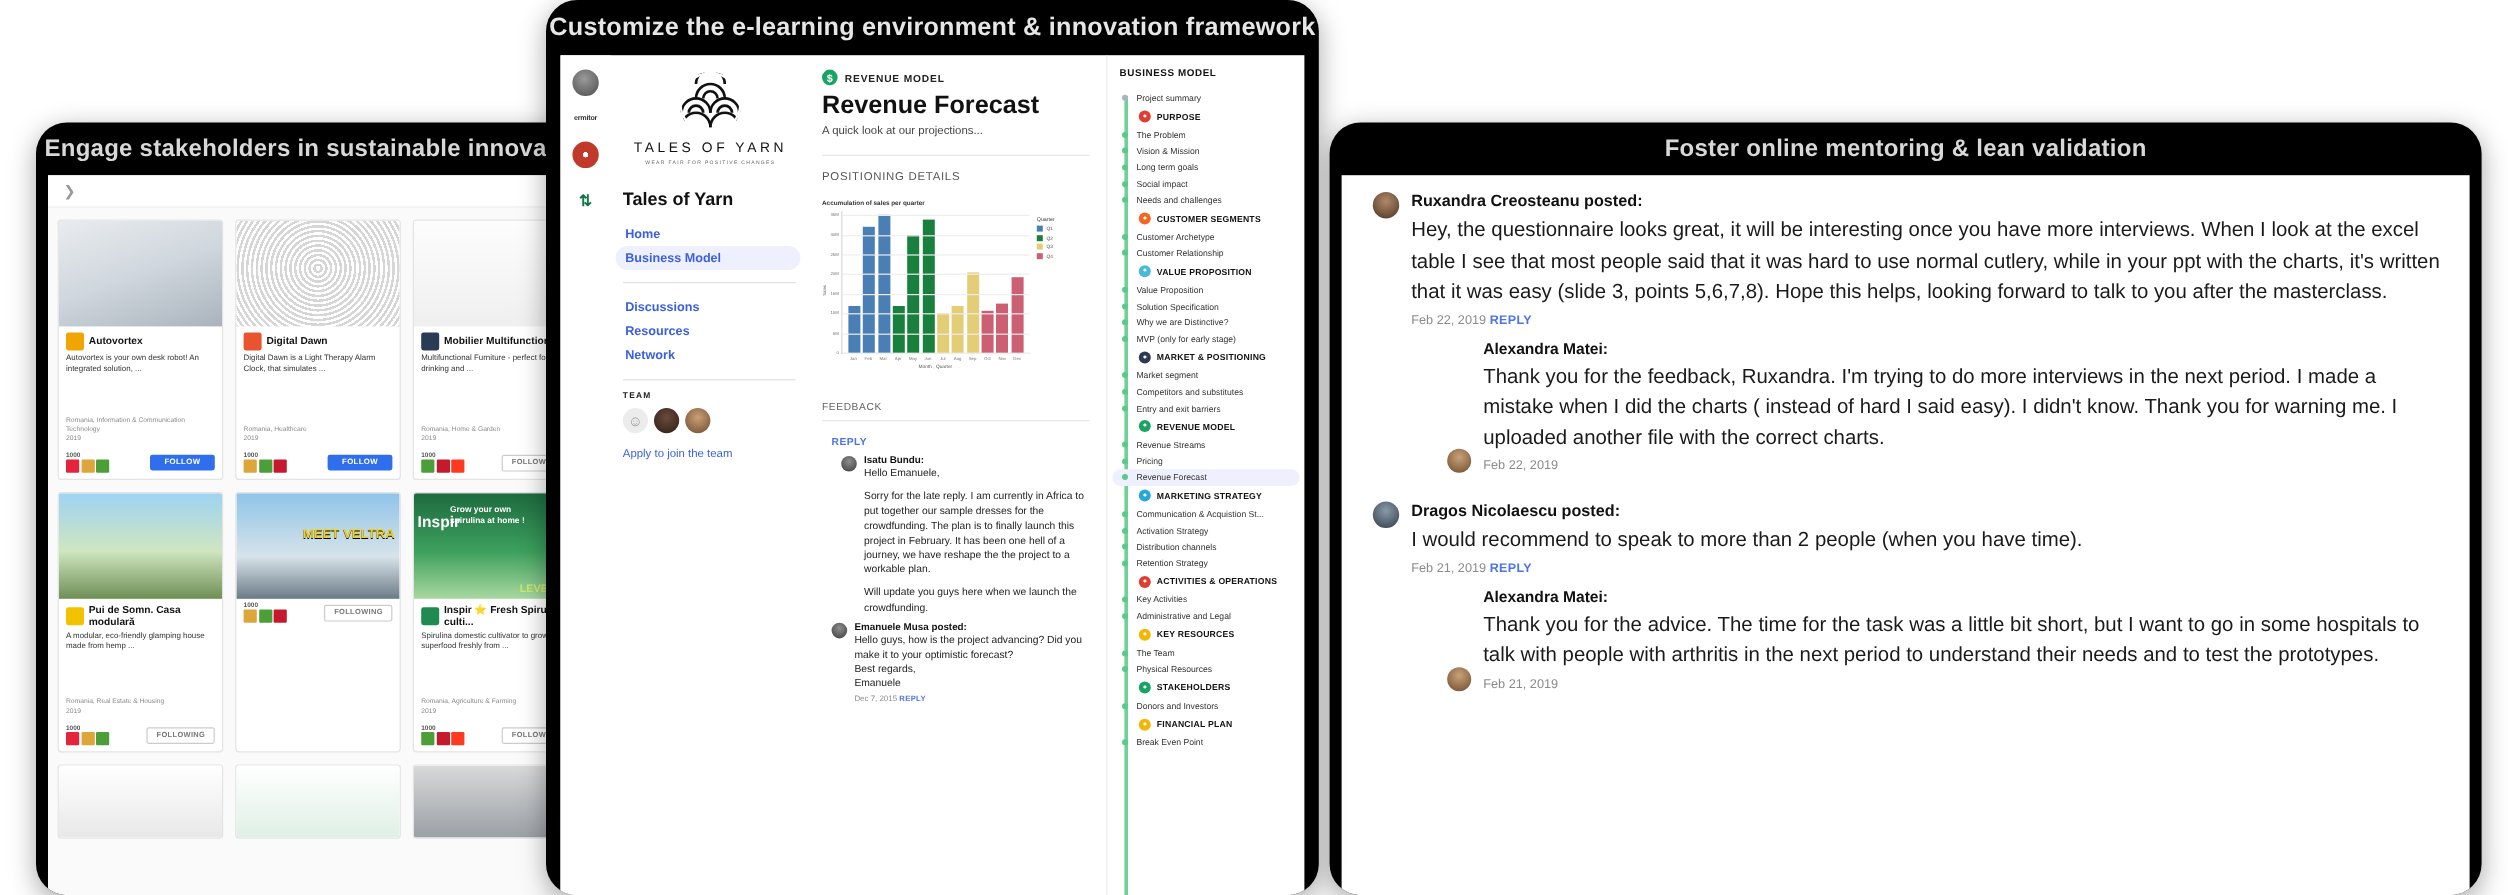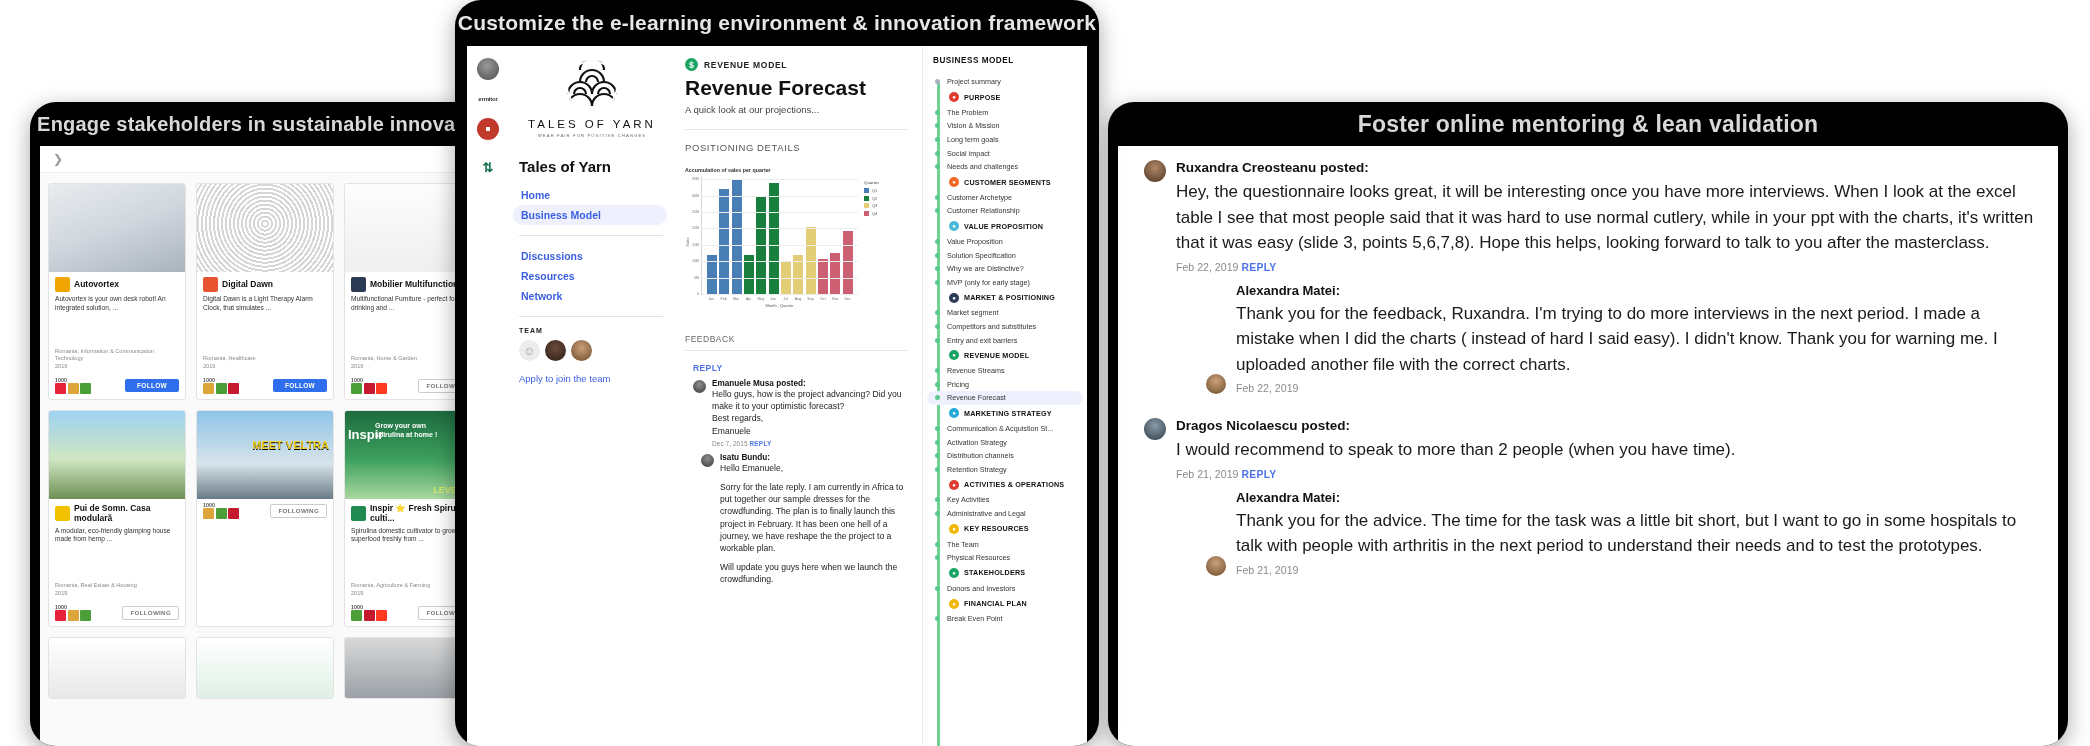"Foster online mentoring & lean" #right .bar .ttl { font-size: 23px -> 20px }
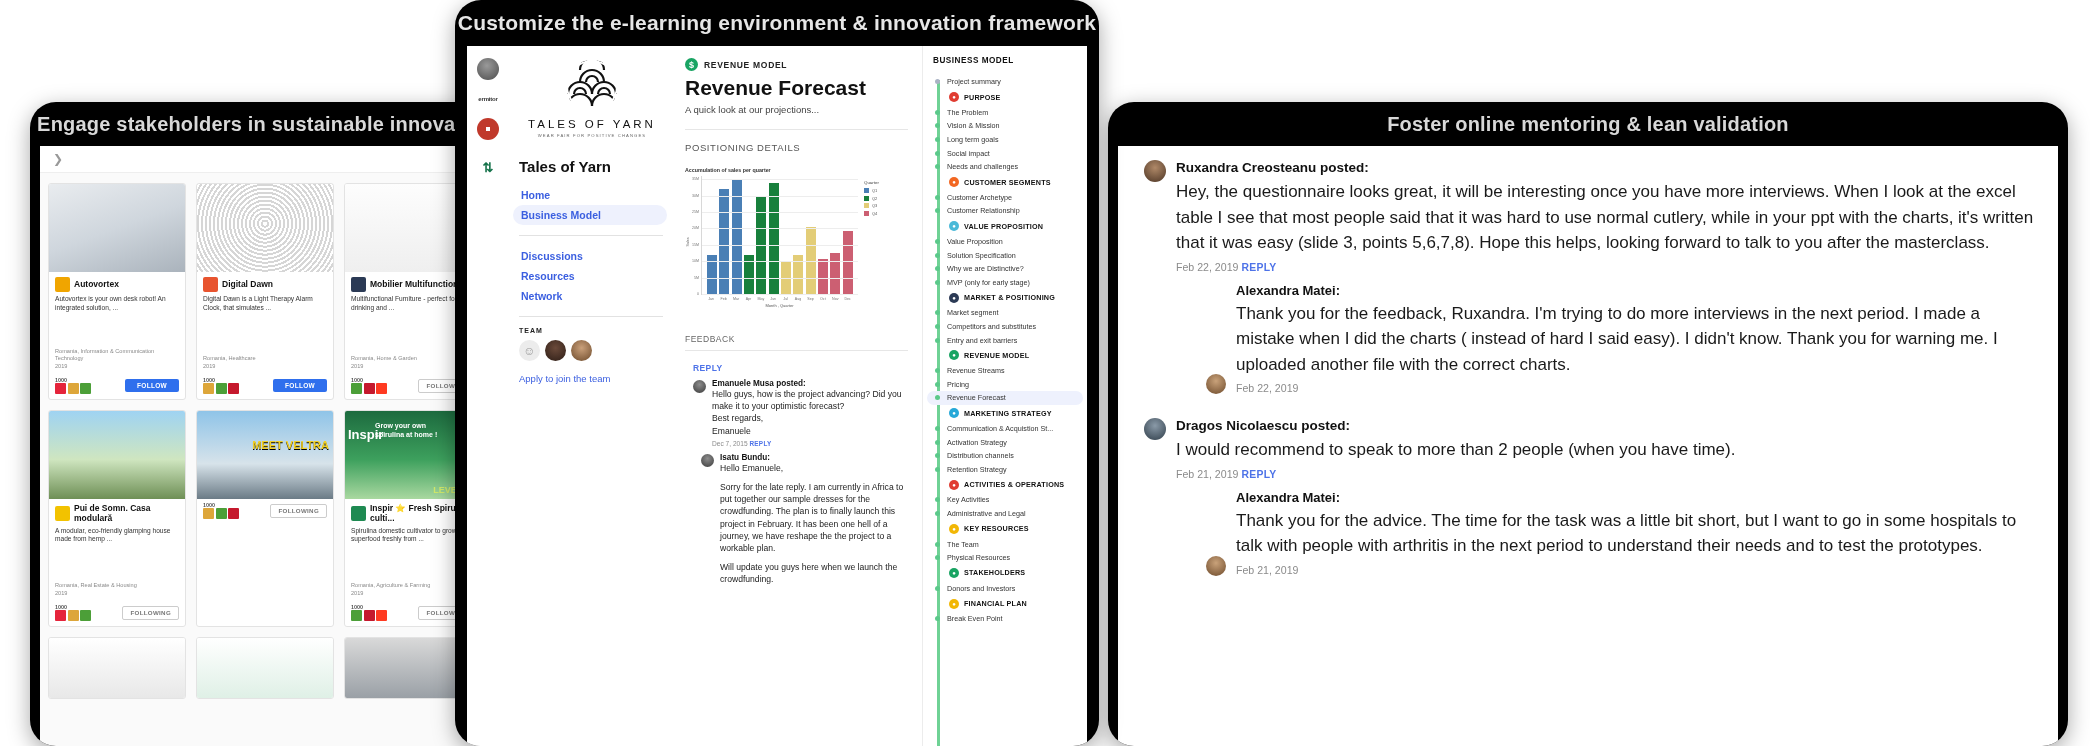"Emanuele Musa posted:" div.cmt { order: before "Isatu Bundu:" -> after "Isatu Bundu:" }
